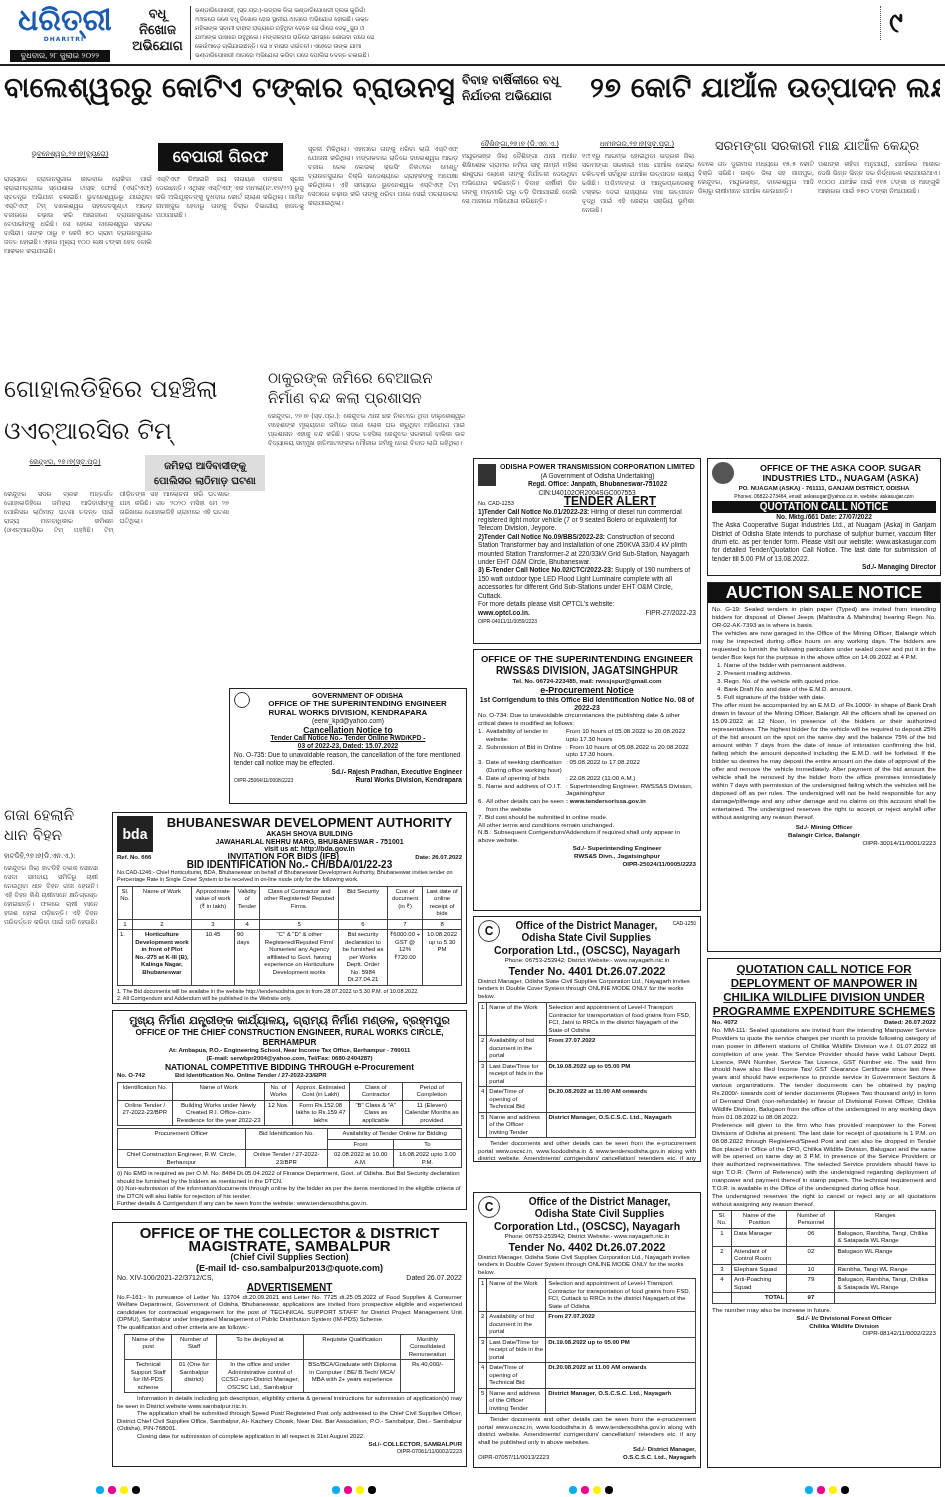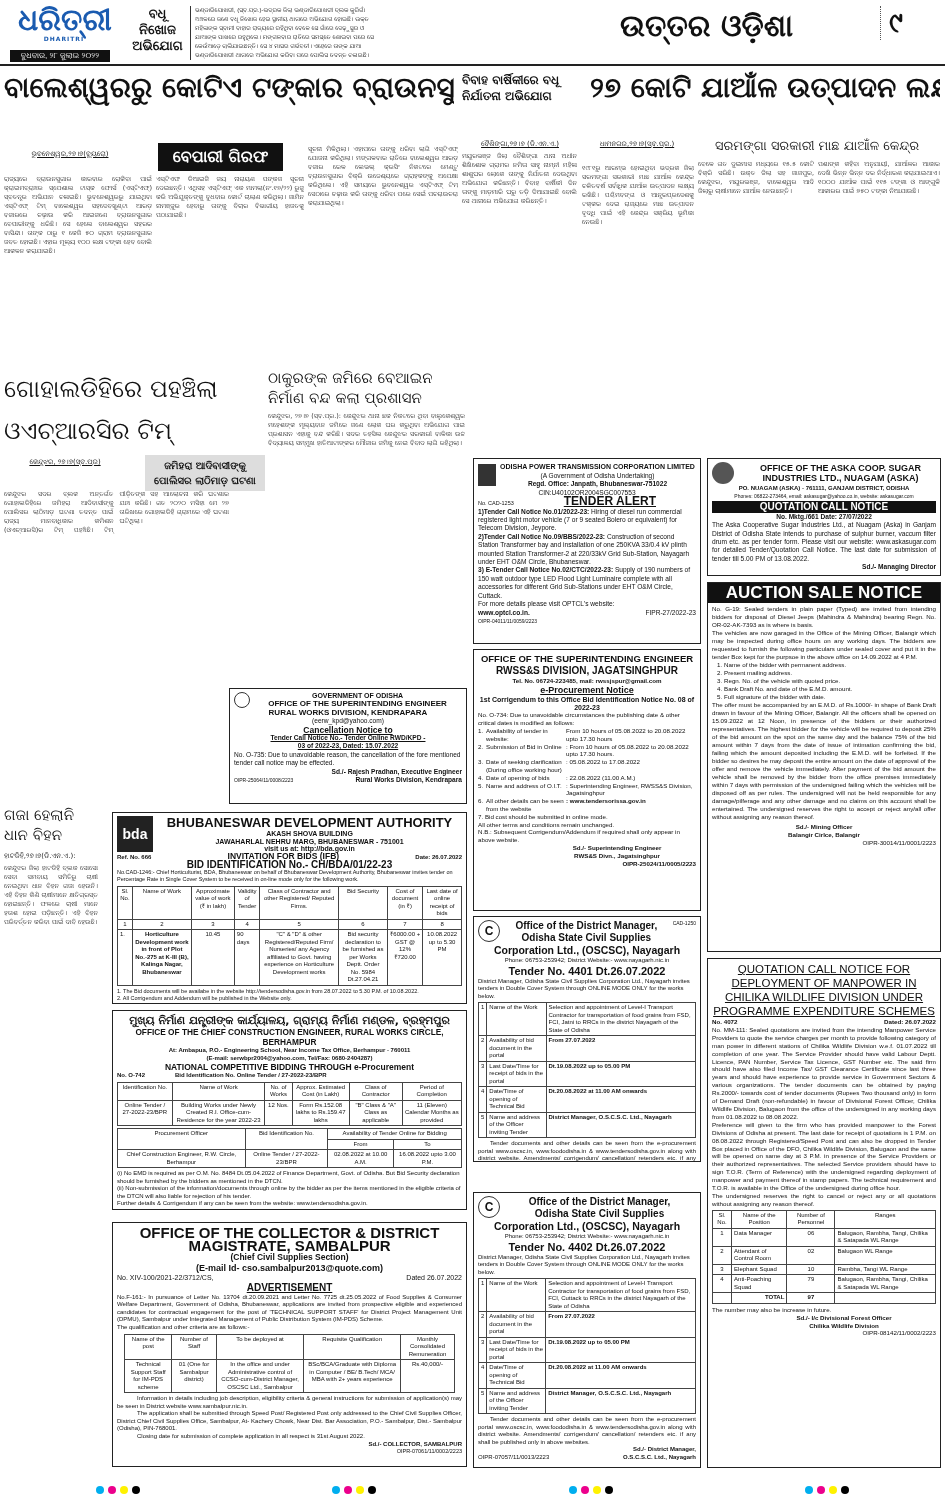"ଉତ୍ତର ଓଡ଼ିଶା" div.abs { html: <div>ଉତ୍ତର ଓଡ଼ିଶା</div> -> none }
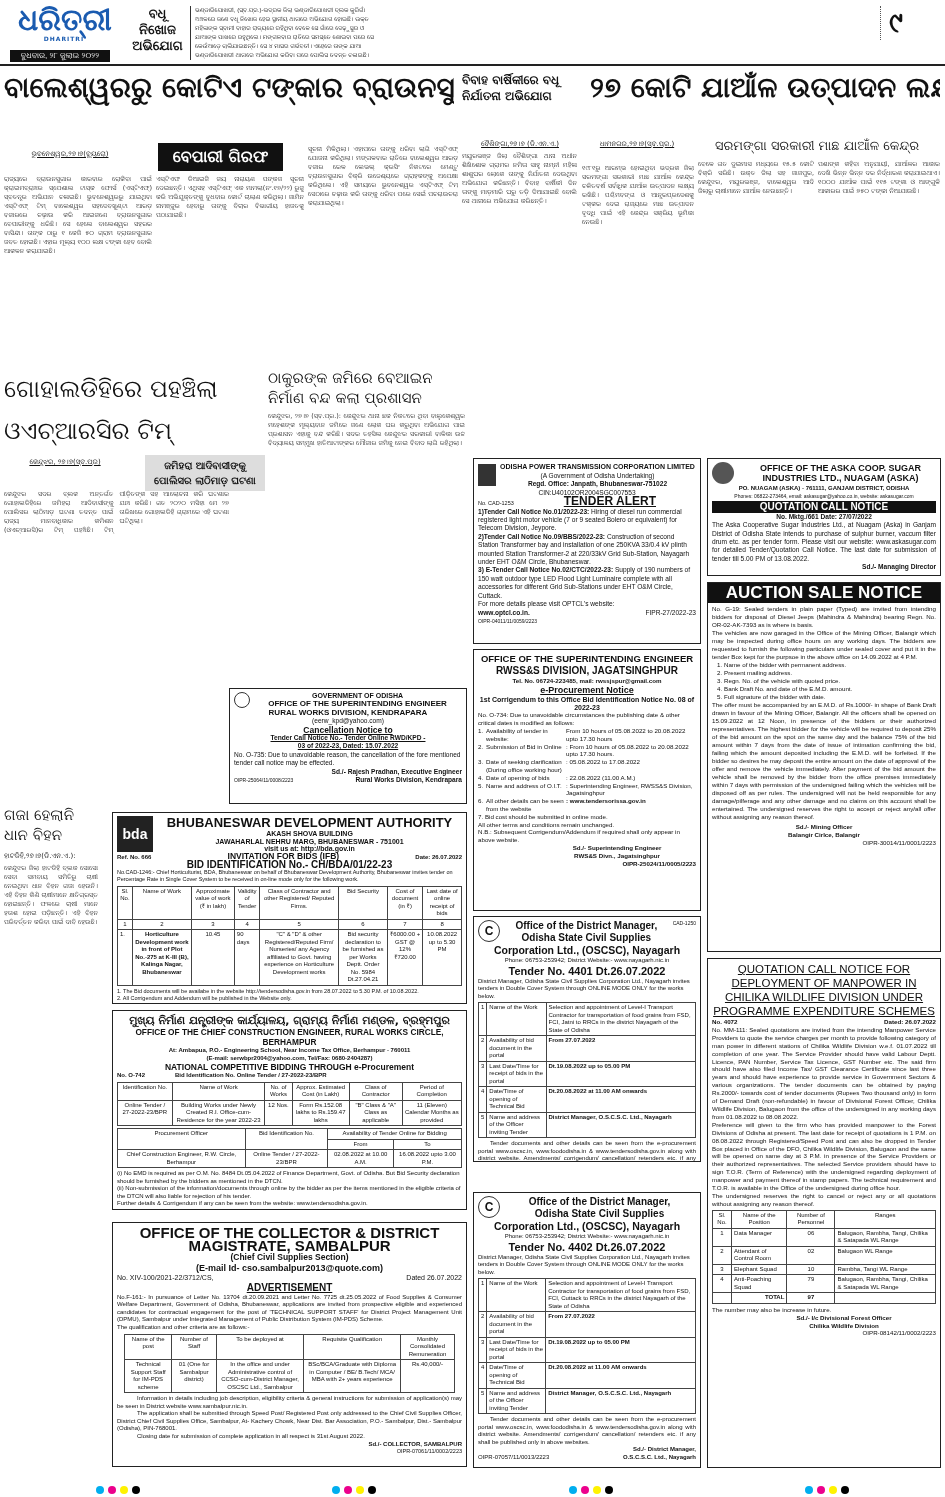"୧୯୮୧ରୁ ଆରମ୍ଭ ହୋଇଥିବା ଭଦ୍ରକ ଜିଲା" div.abs { top: 164px -> 152px }
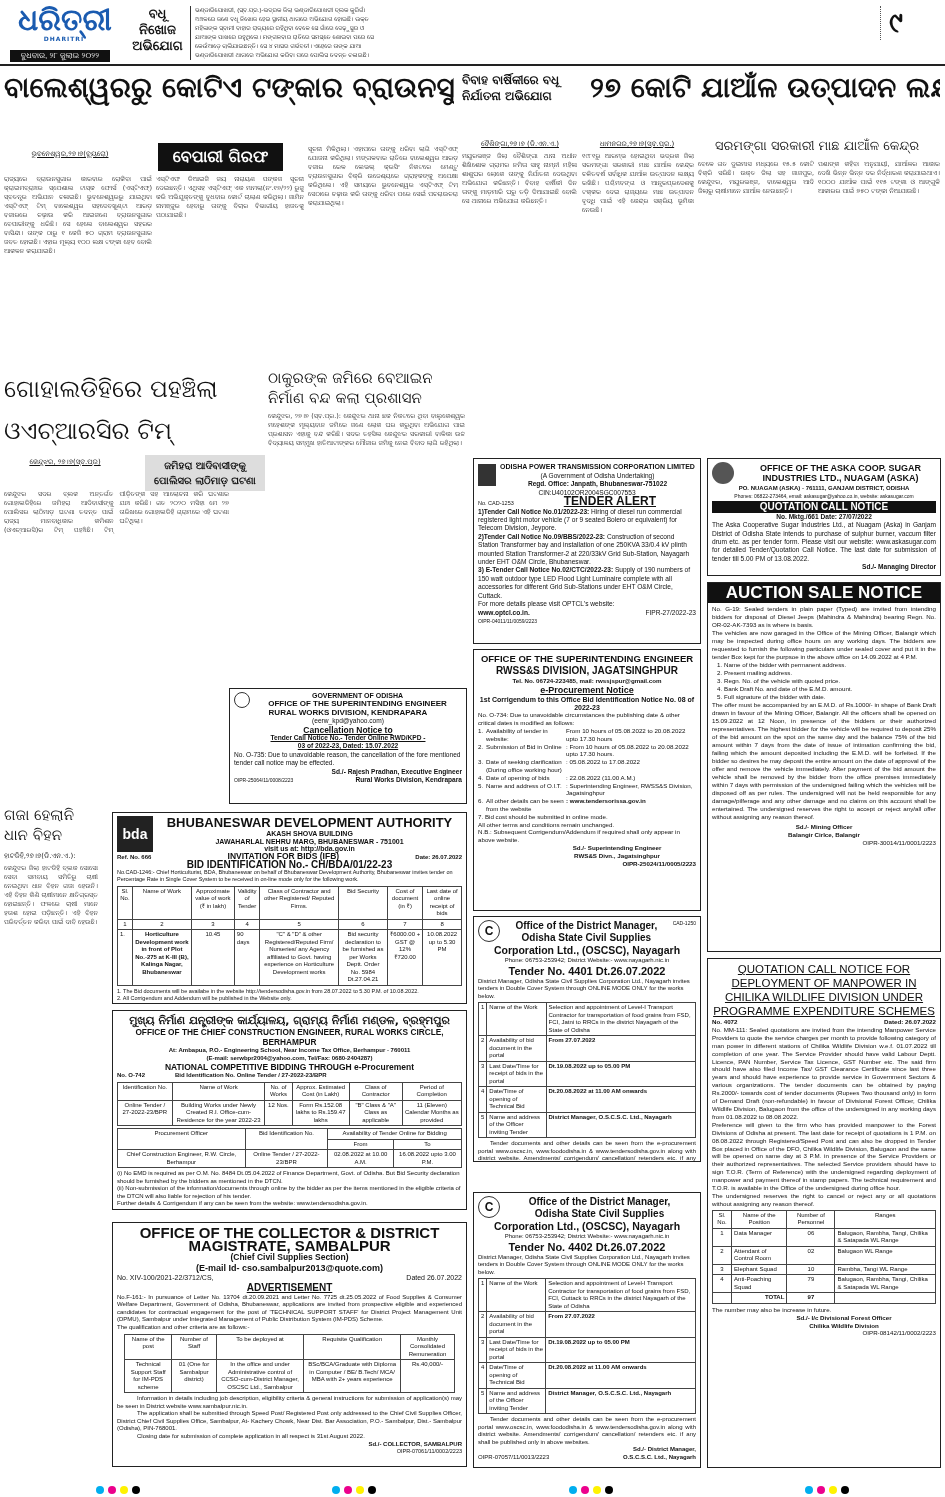"QUOTATION CALL NOTICE FOR DEPLOYMENT" div.c { font-weight: normal -> bold }
